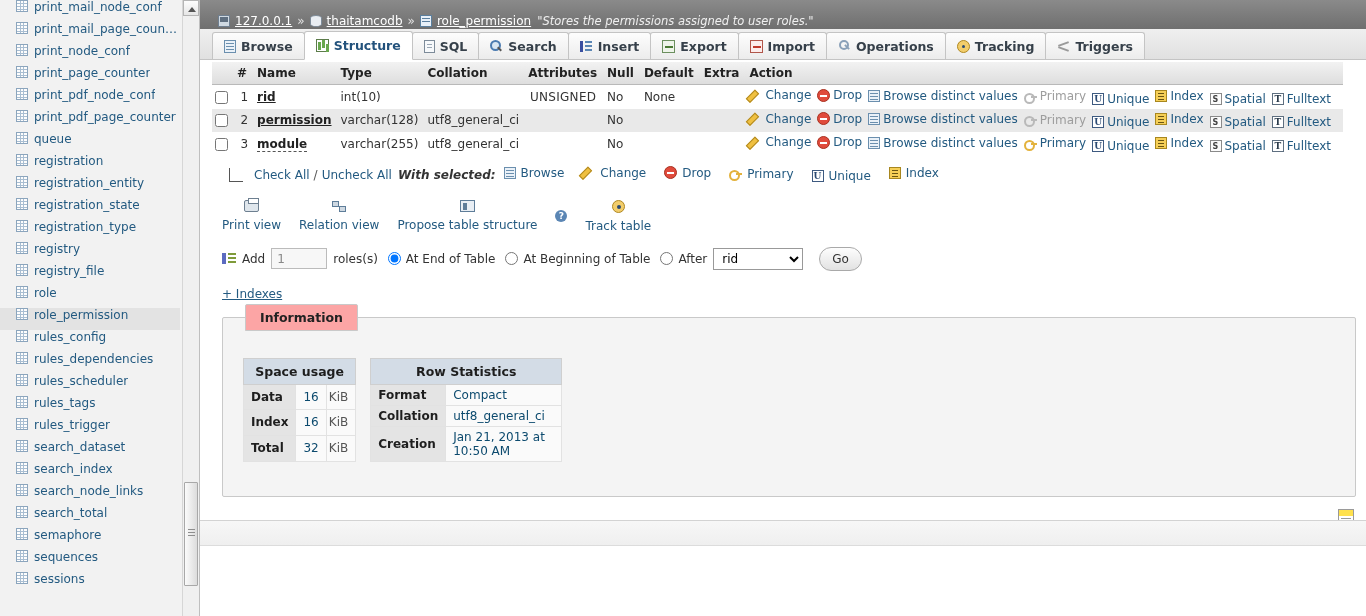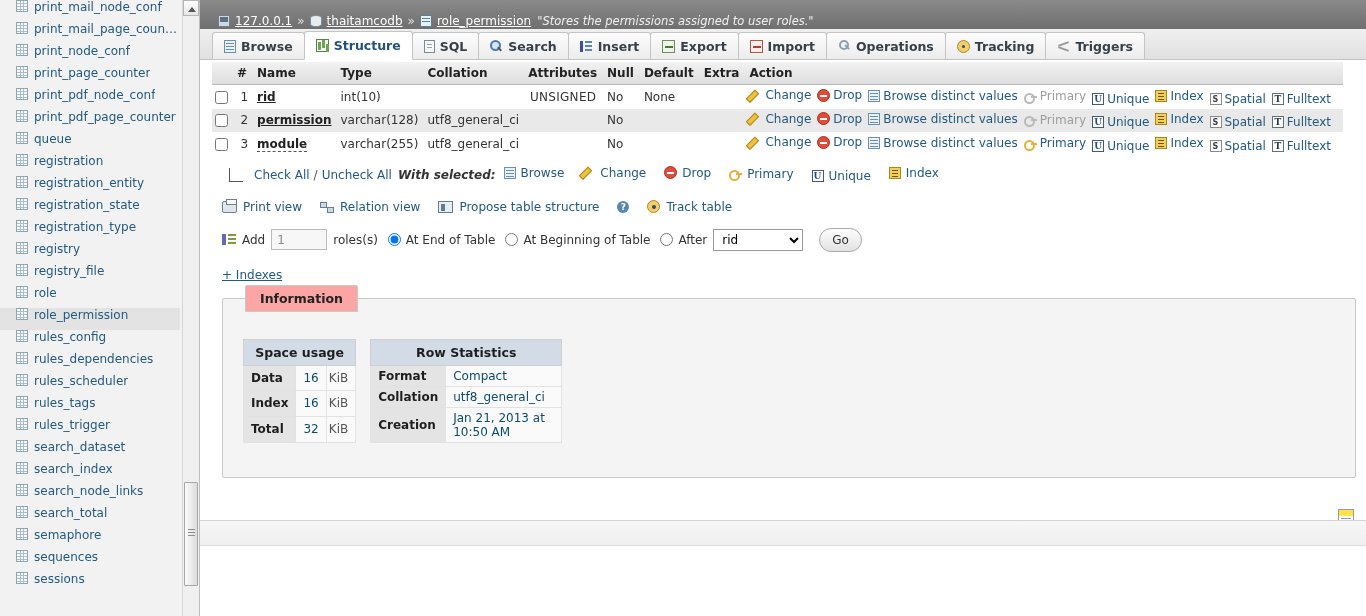"Print view" .vlink { flex-direction: none -> column }
